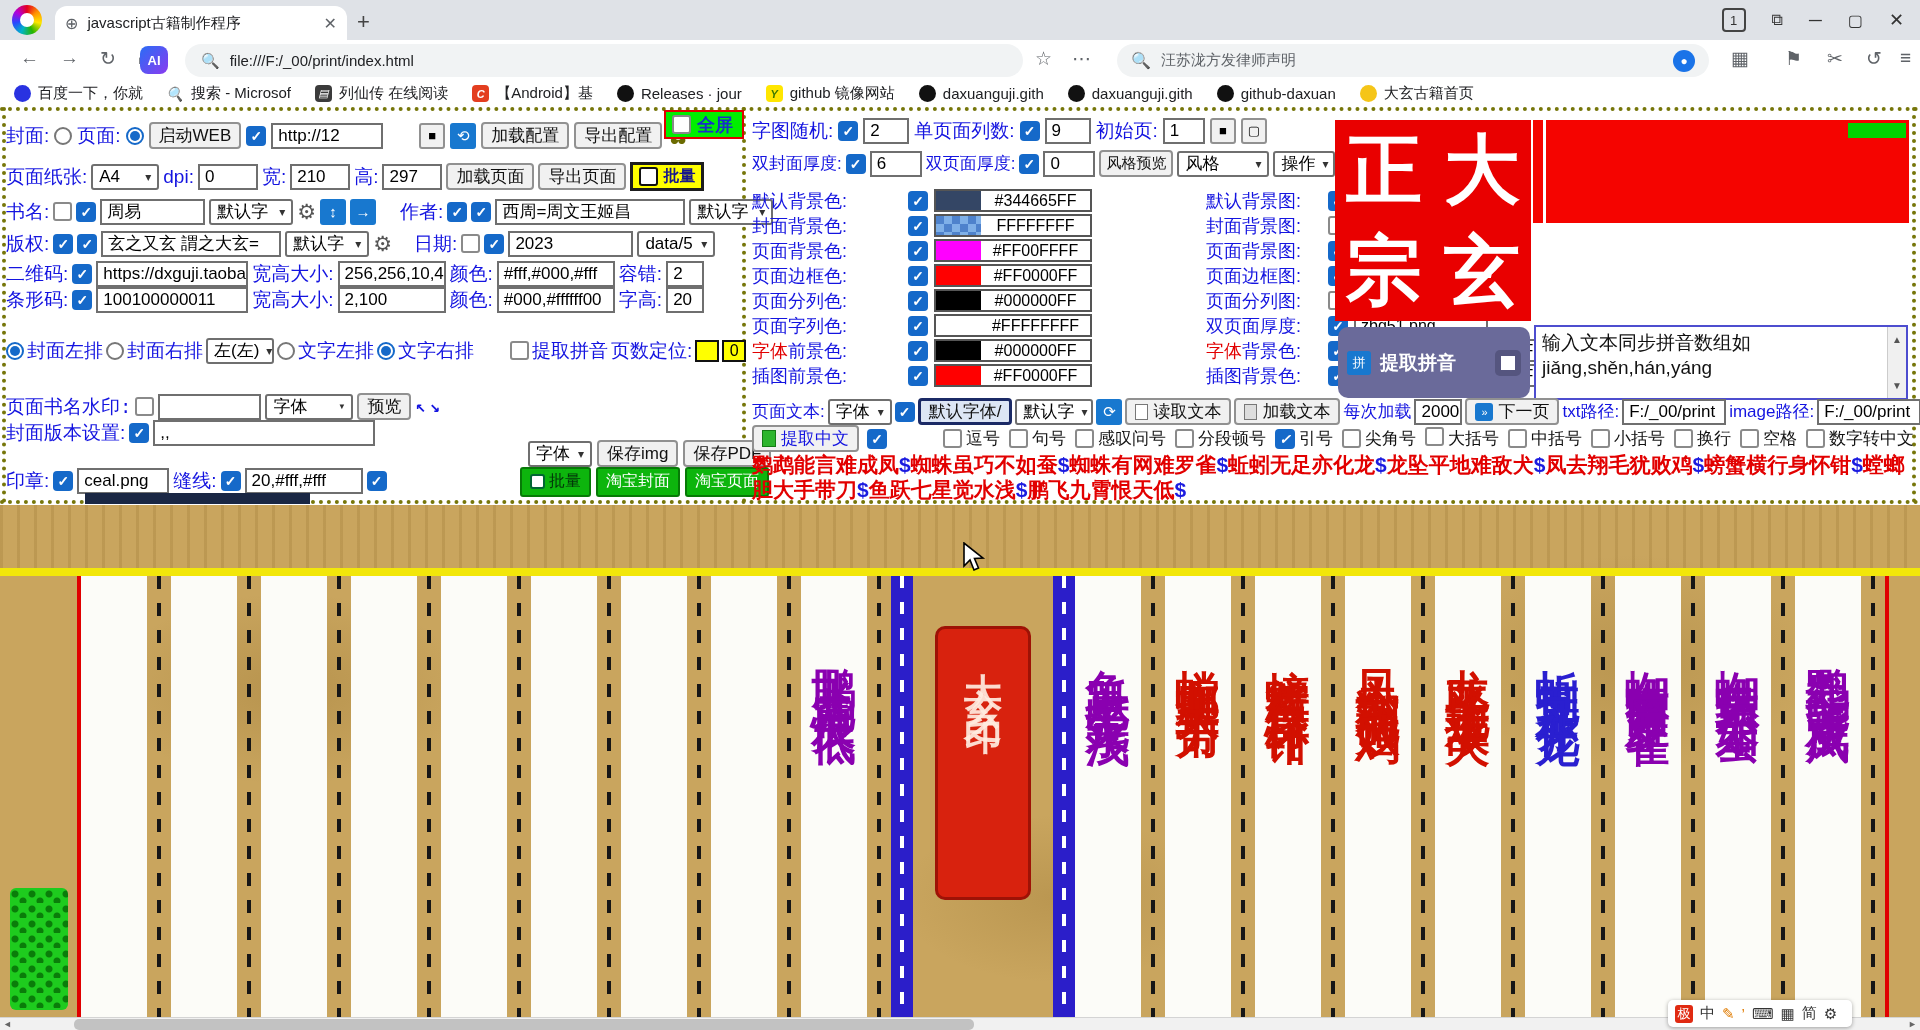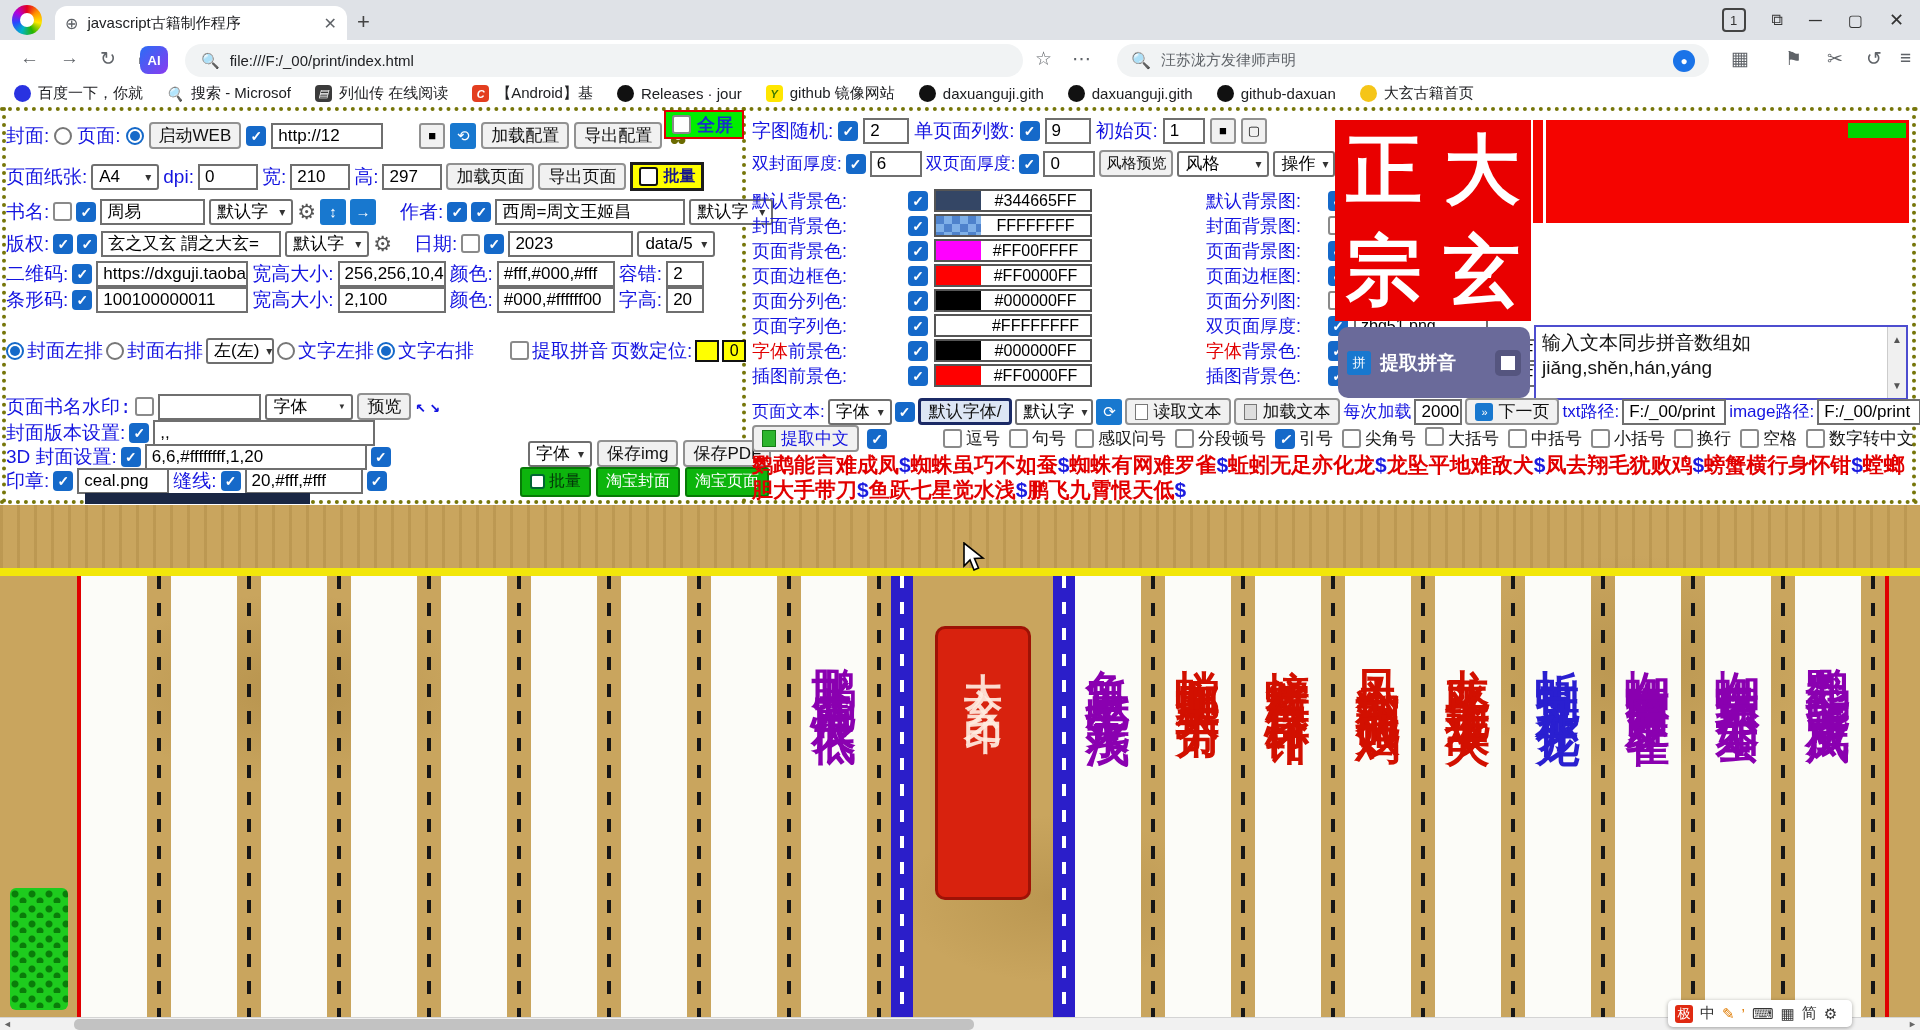"3D 封面设置:" div.row { html: <div> <span>3D 封面设置:</span> <span></span> <span>6,6,#ffffffff,1,20</span> <span></span> </div> -> none }
